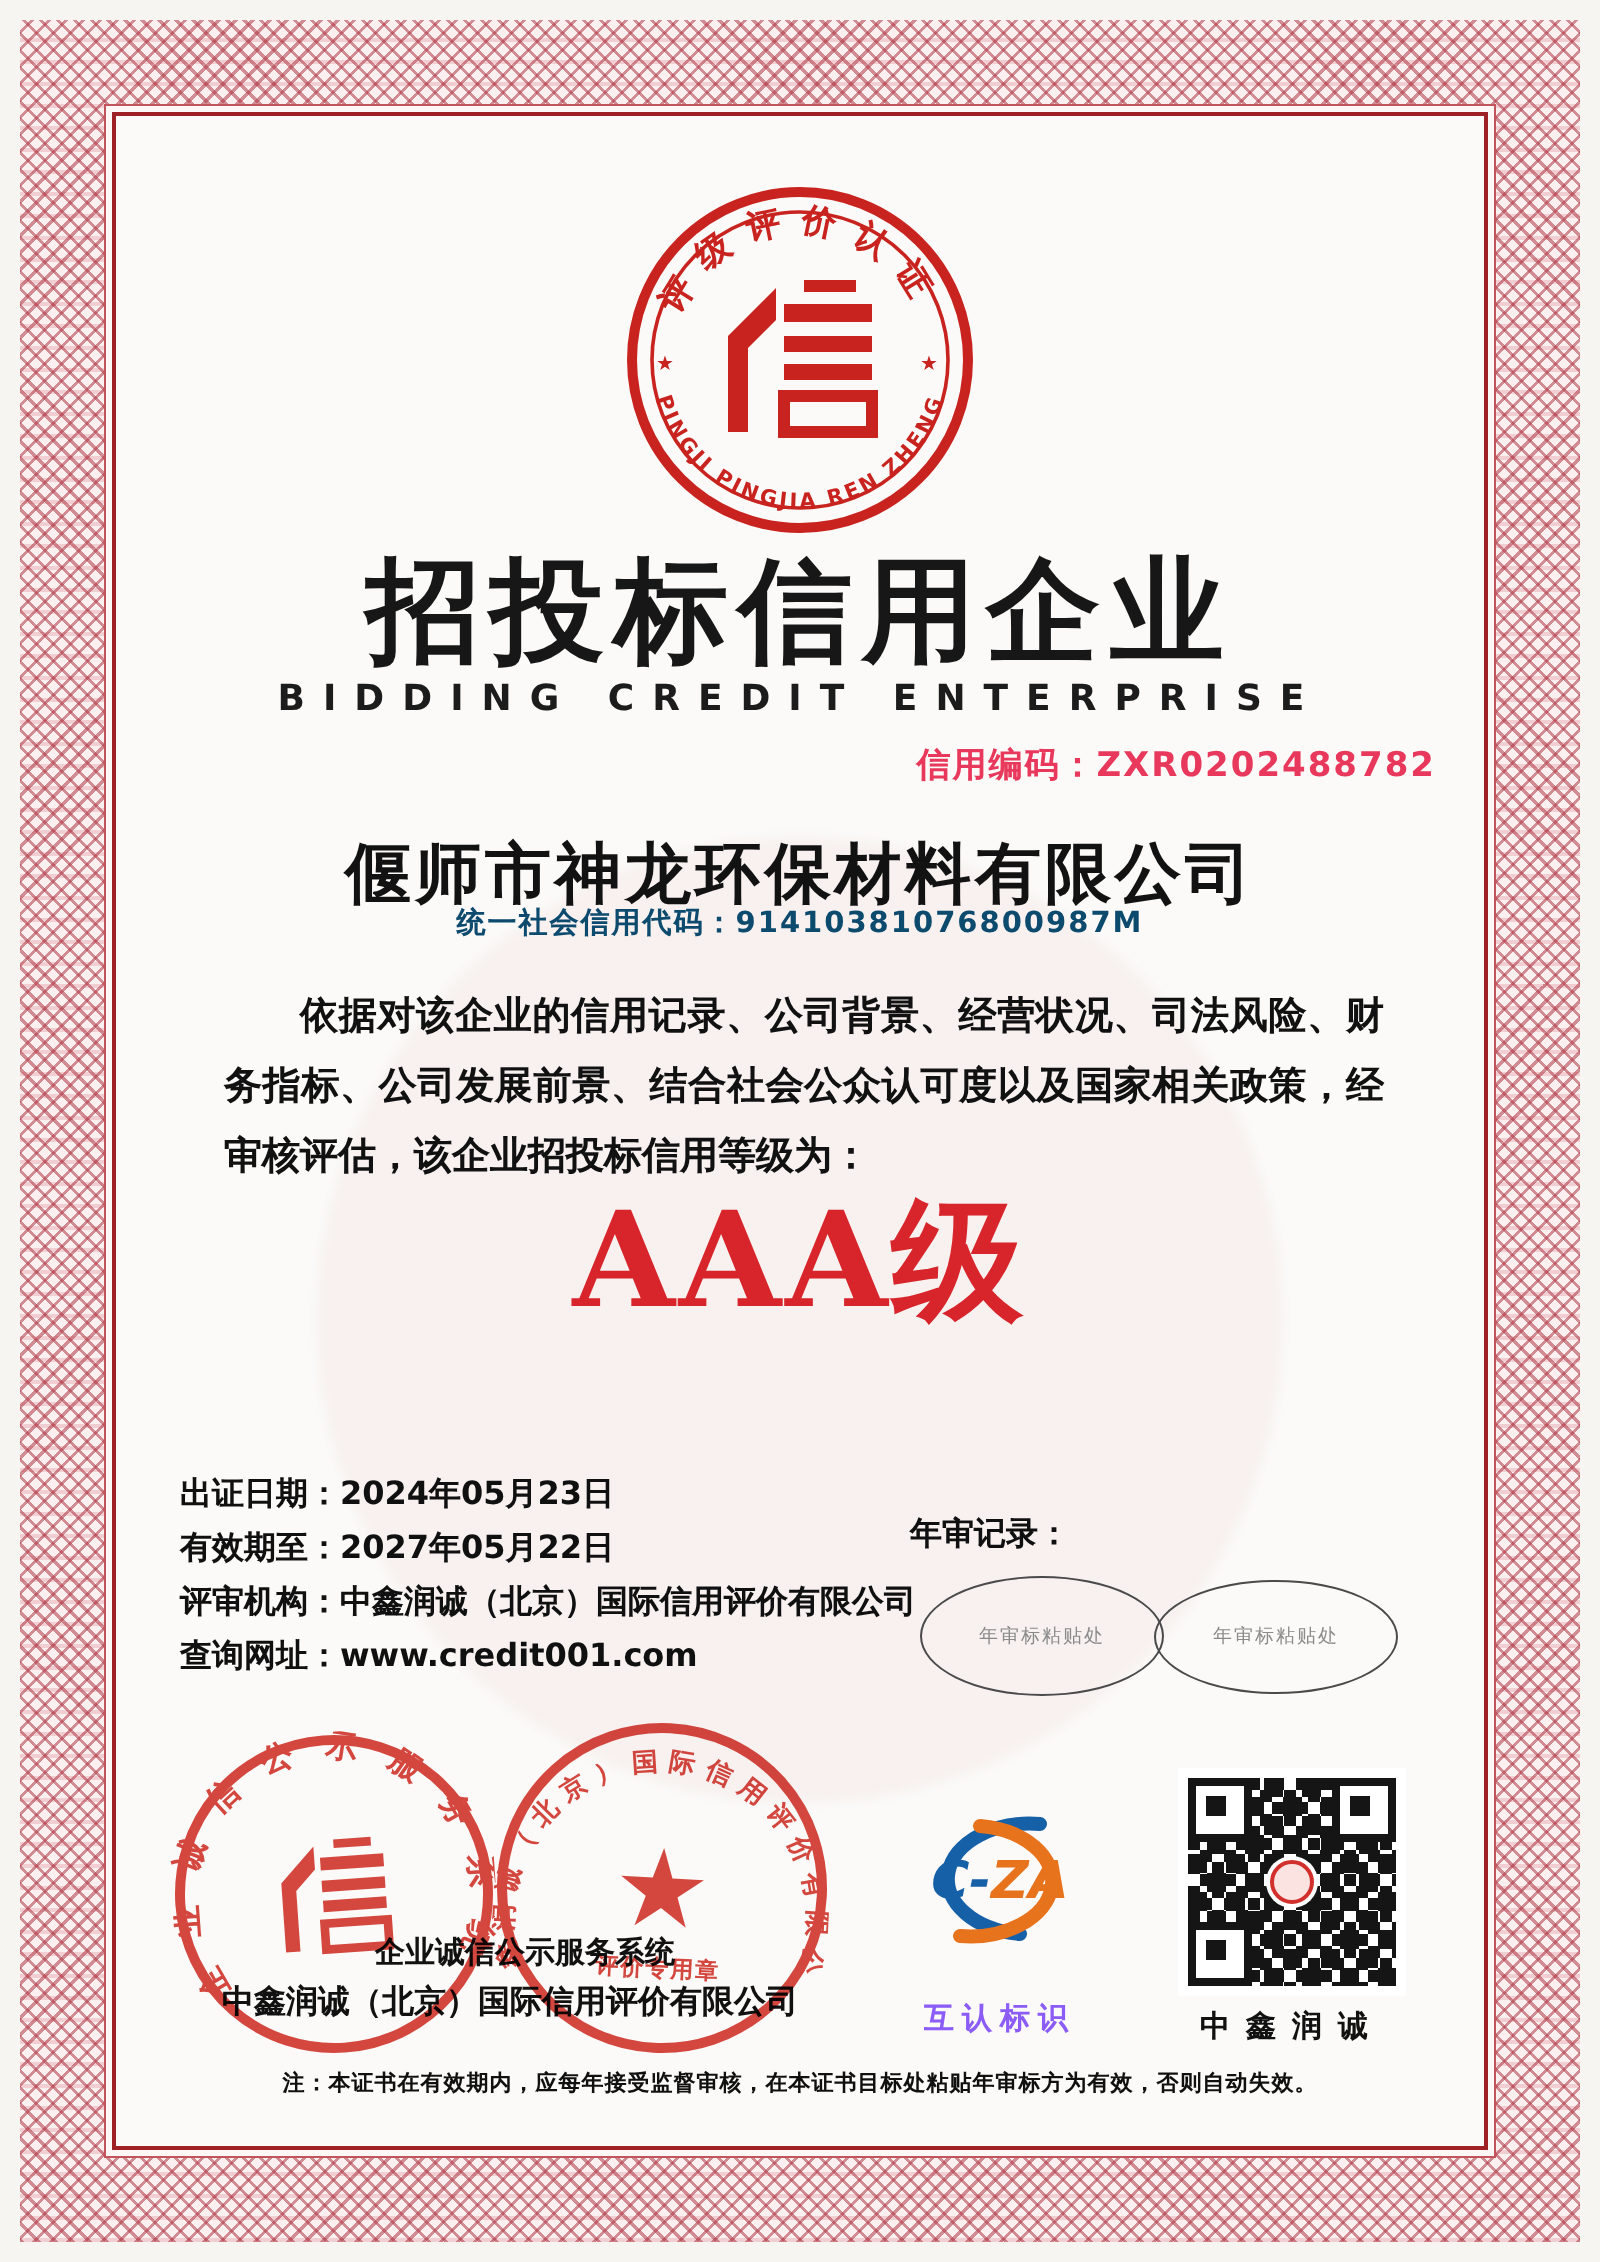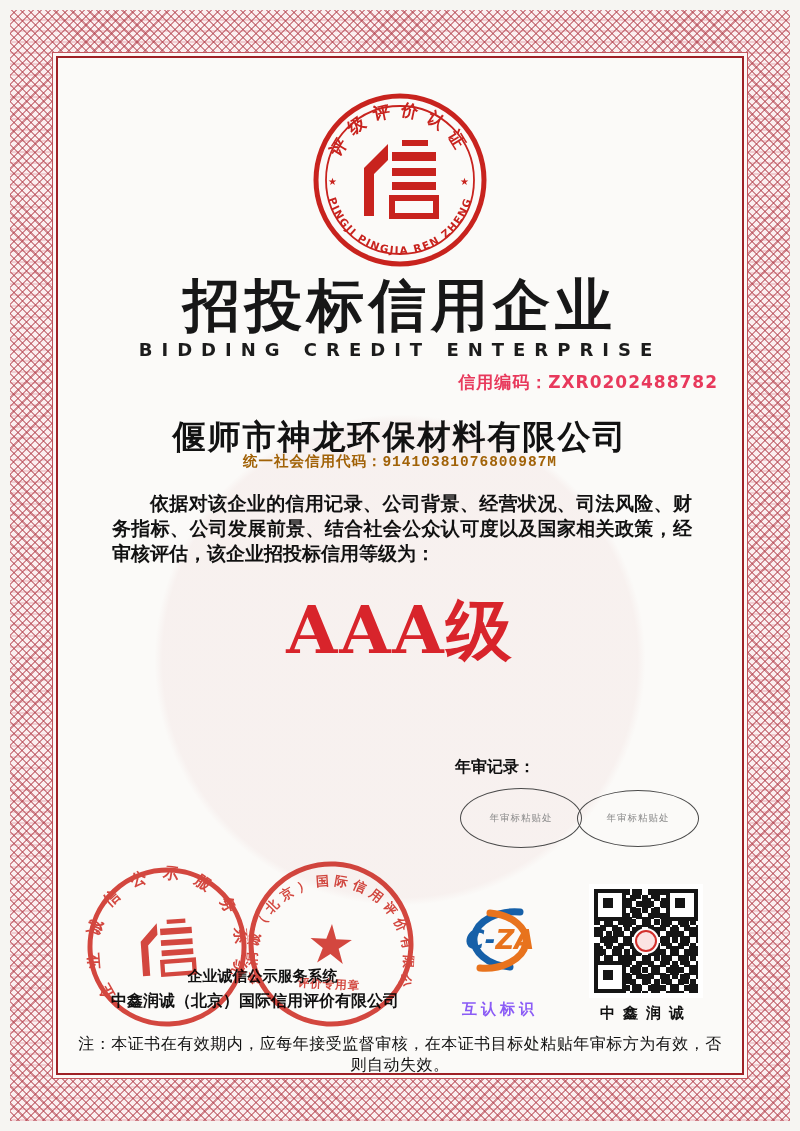"统一社会信用代码：91410381076800987M" .uscc { color: #a16207 -> #0c4a6e; font-family: Liberation Mono, monospace -> none }
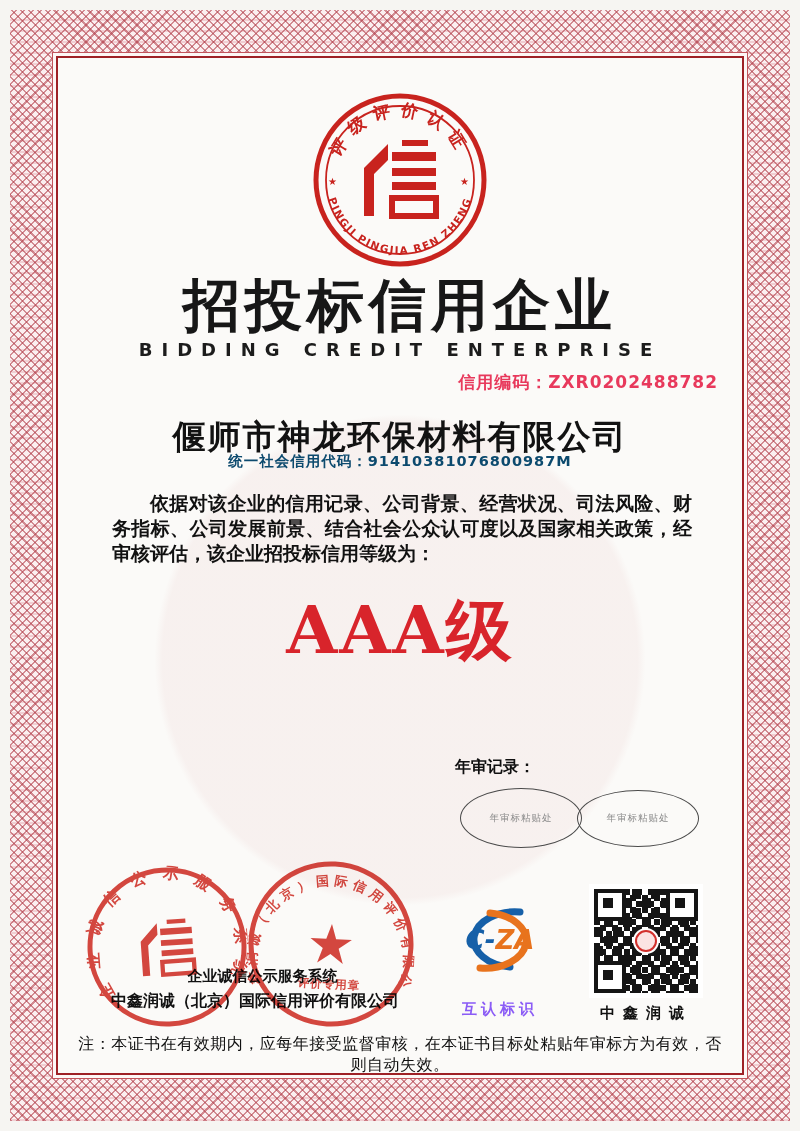"依据对该企业的信用记录、公司背景、经营状况、司法风险、财务指标、公司发展前景、结" .body-par { line-height: 25px -> 35px }
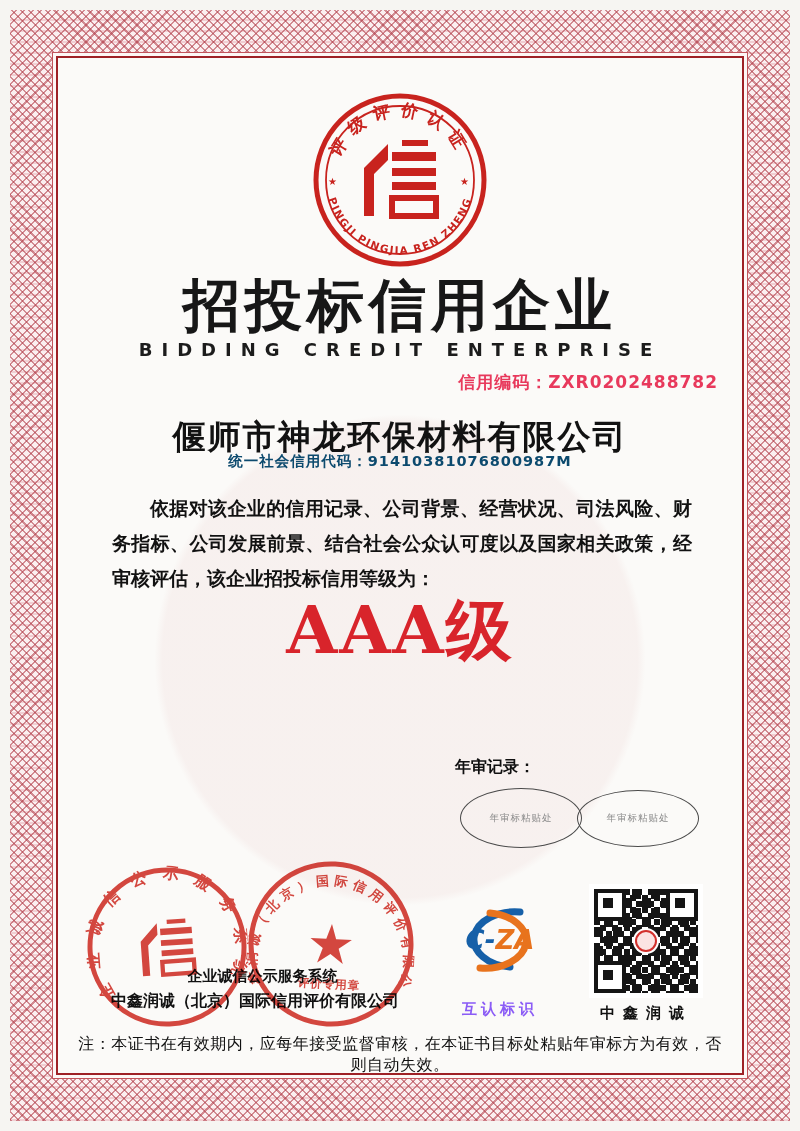"出证日期：2024年05月23日" div.abs { html: none -> <div> <div> <span>出证日期：</span><span>2024年05月23日</span> </div> <div> <span>有效期至：</span><span>2027年05月22日</span> </div> <div> <span>评审机构：</span><span>中鑫润诚（北京）国际信用评价有限公司</span> </div> <div> <span>查询网址：</span><span>www.credit001.com</span> </div> </div> }
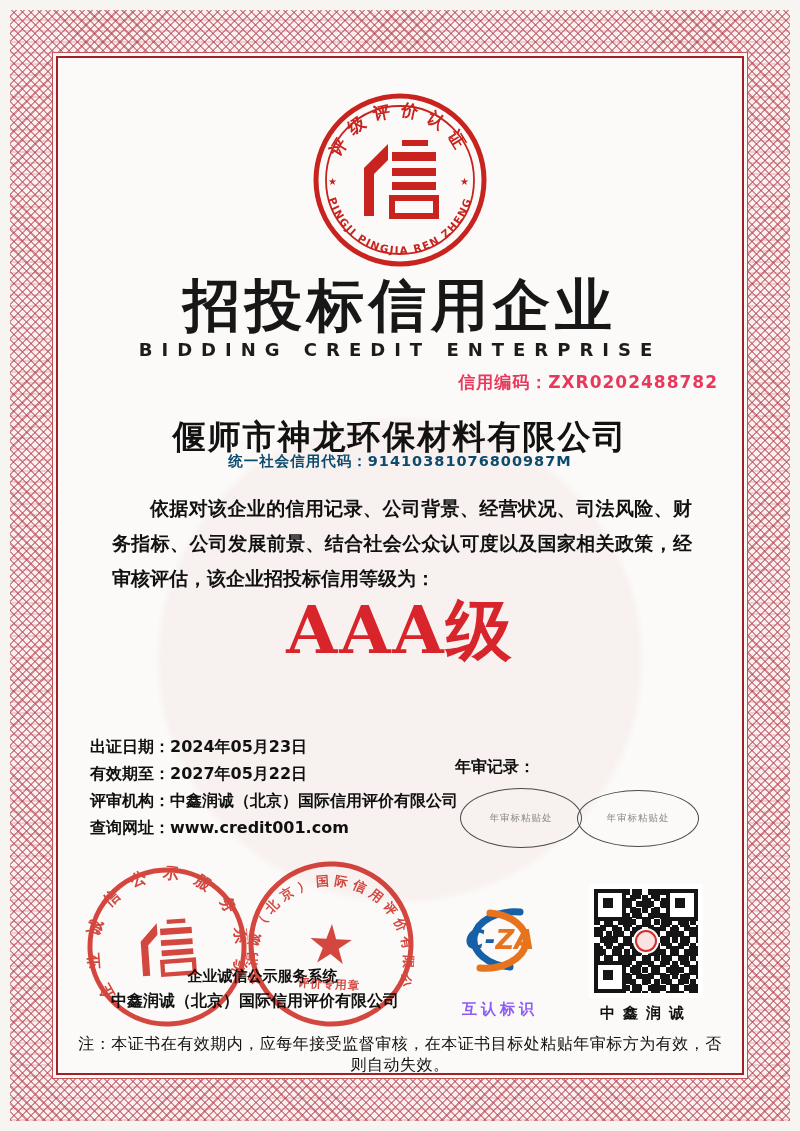"注：本证书在有效期内，应每年接受监督审核，在本证书目标处粘贴年审标方为有效，否则" .note { font-size: 16px -> 11px; font-weight: 400 -> 700 }
